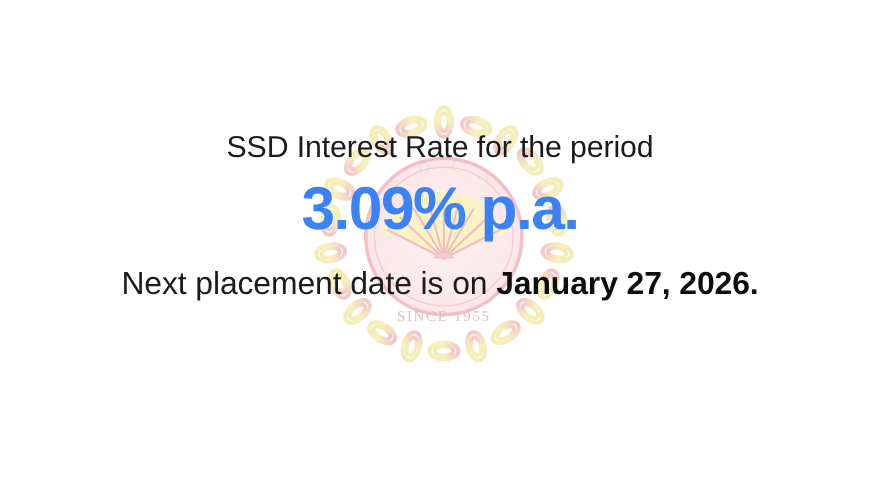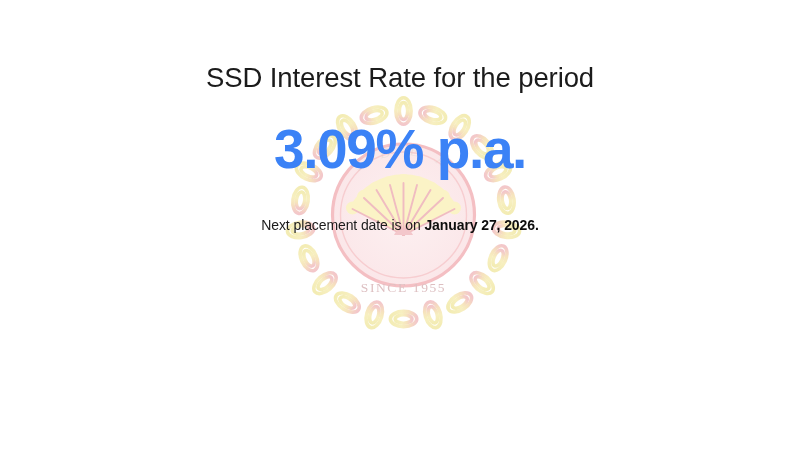"SSD Interest Rate for the" #content { gap: 16px -> none; padding-top: 61px -> 117px }
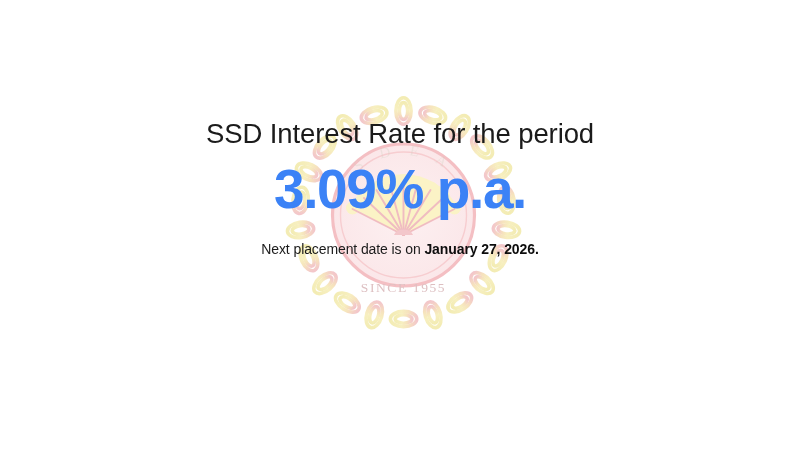"Next placement date is on" .footer-line { font-size: 14px -> 29px }
